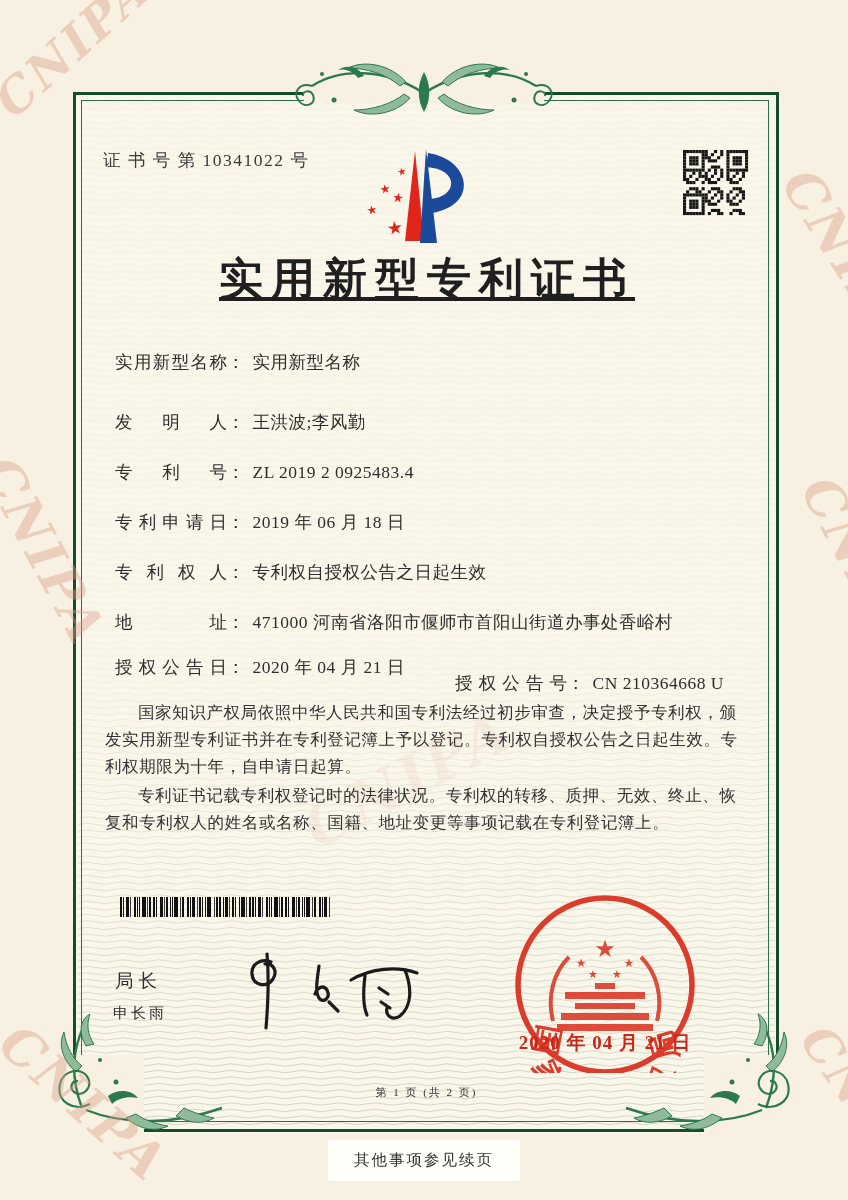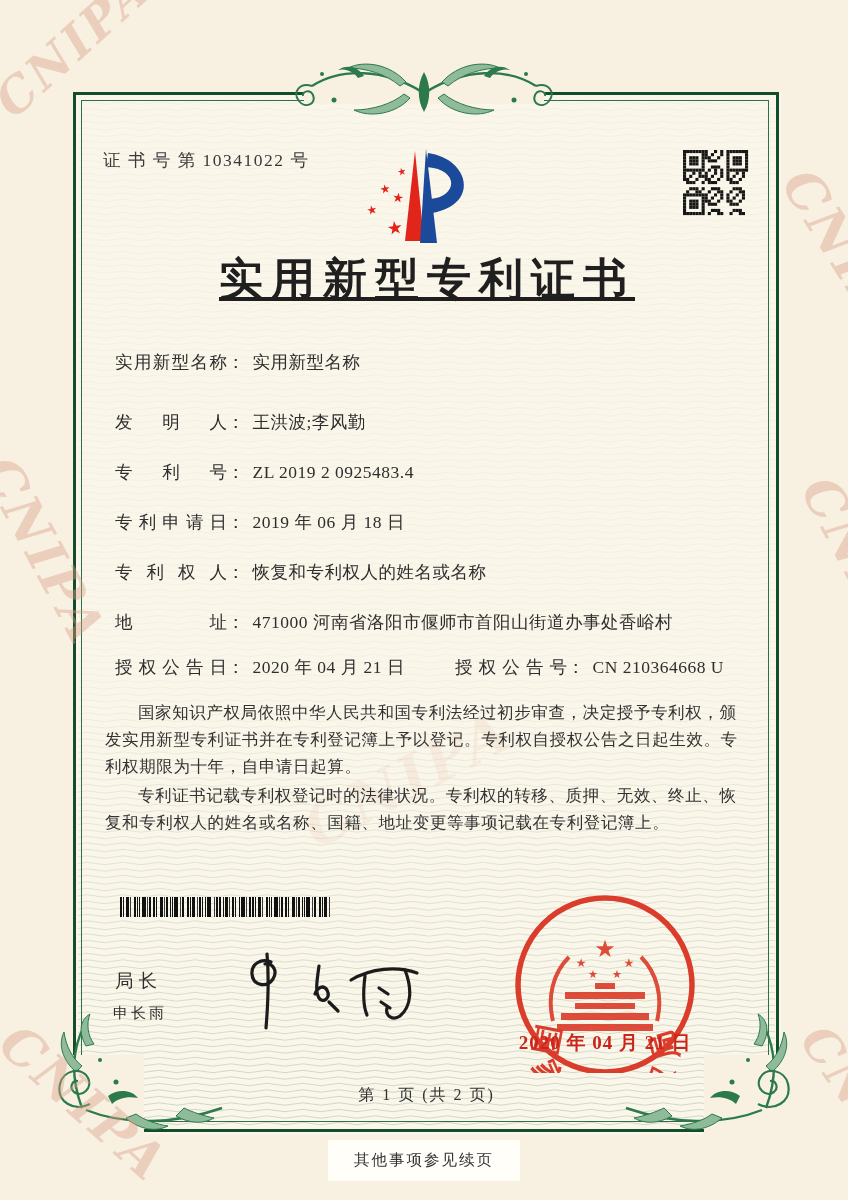"恢复和专利权人的姓名或名称" span.fvalue { text: 恢复和专利权人的姓名或名称 -> 专利权自授权公告之日起生效 }
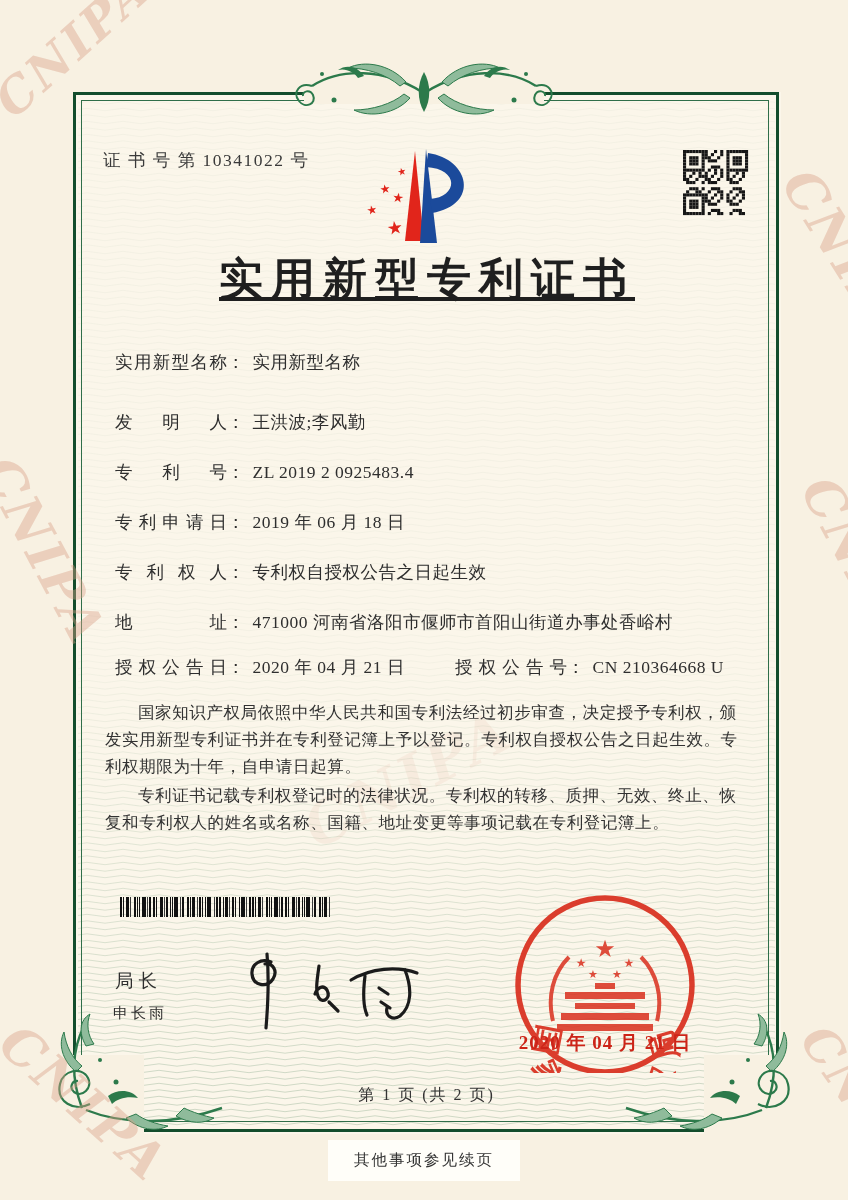"授权公告号： CN 210364668 U" .g2 { top: 0 -> 16px }
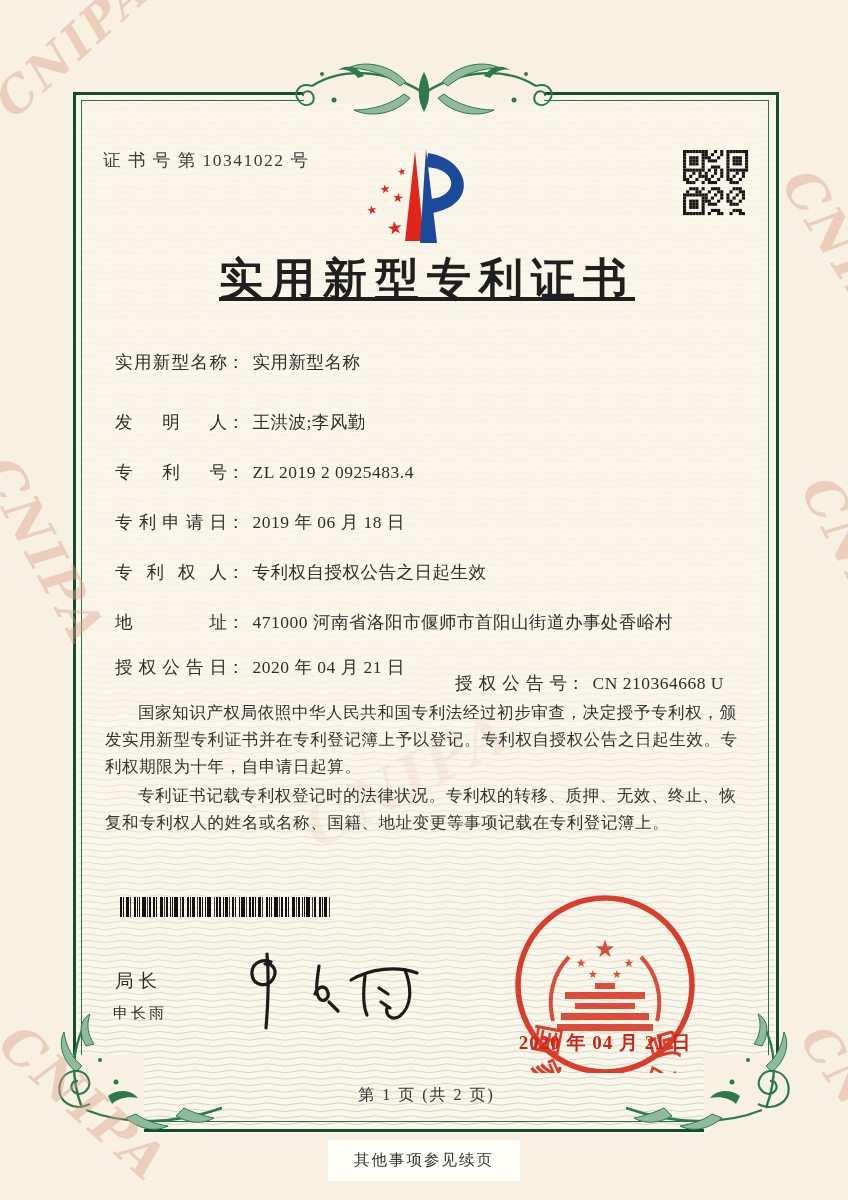"第 1 页 (共 2" .pageno { font-size: 16px -> 11px }
